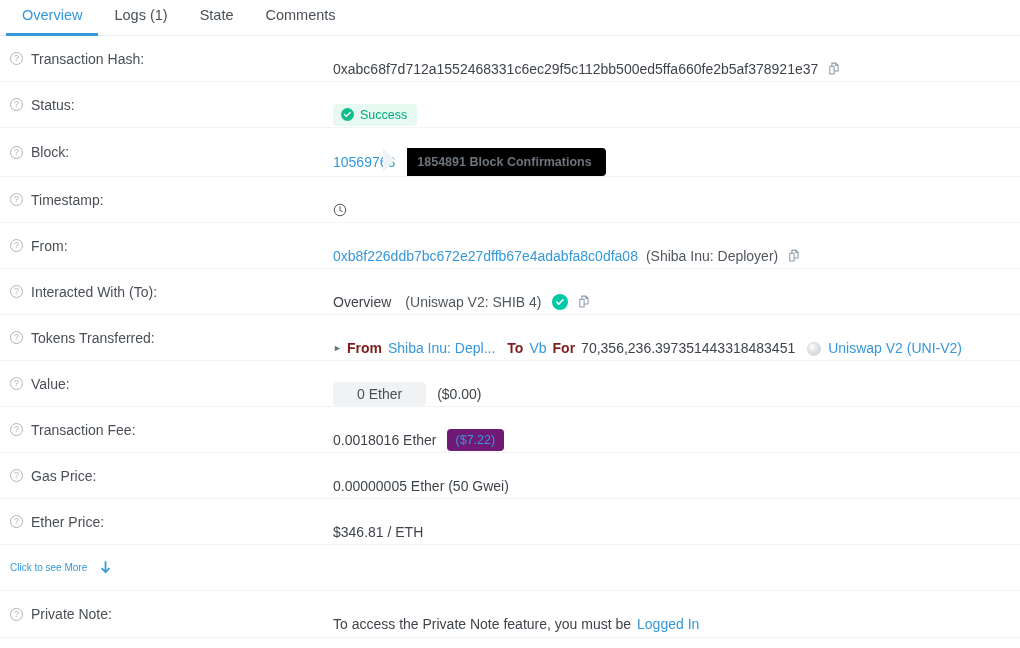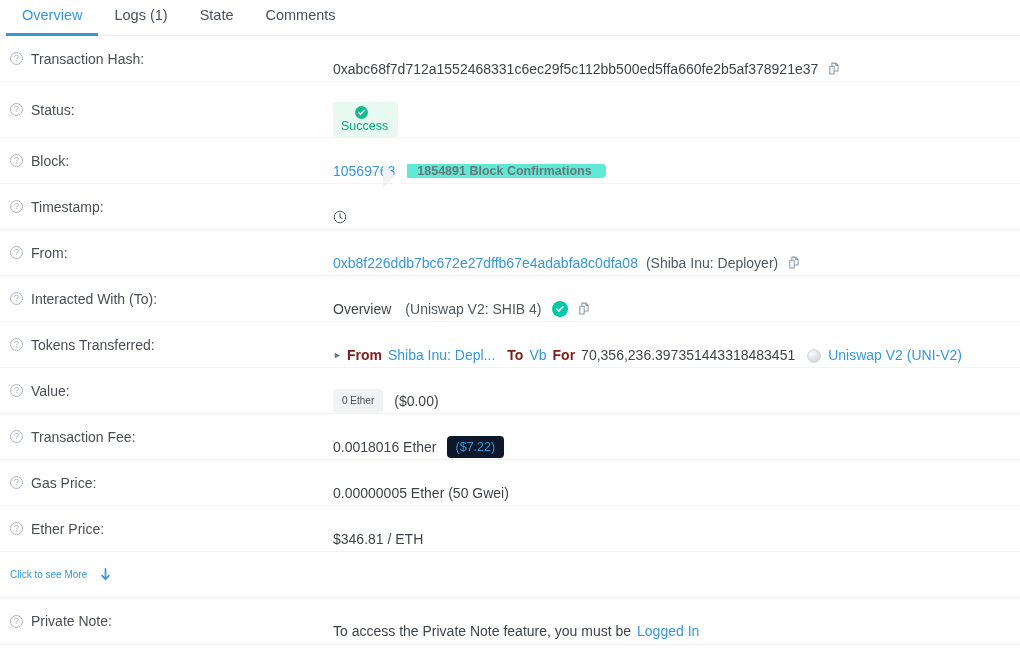"Success" .badge-success { flex-direction: column -> none }
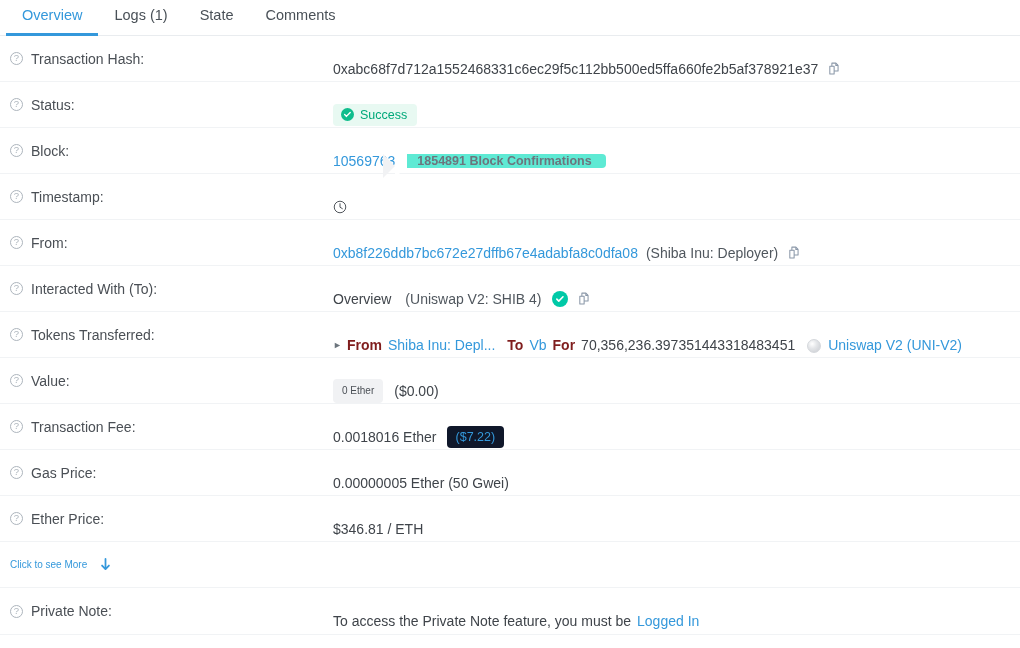"1854891 Block Confirmations" .conf-badge { background: #5eead4 -> #000000; height: 14px -> 28px }
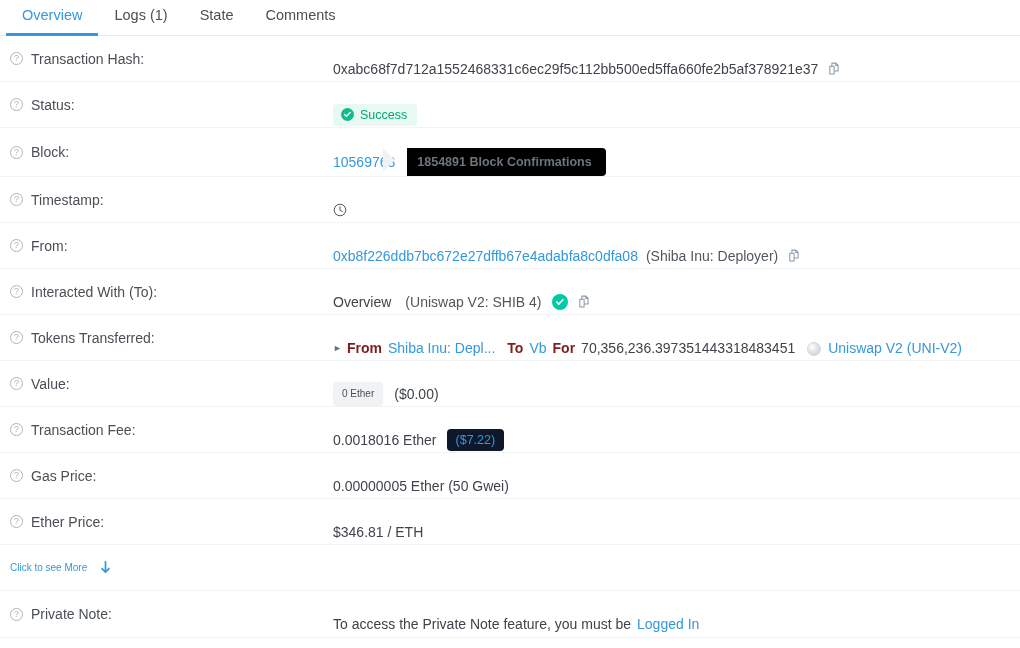"0 Ether" .pill-grey { font-size: 10px -> 14px; padding: 5px 9px -> 5px 24px }
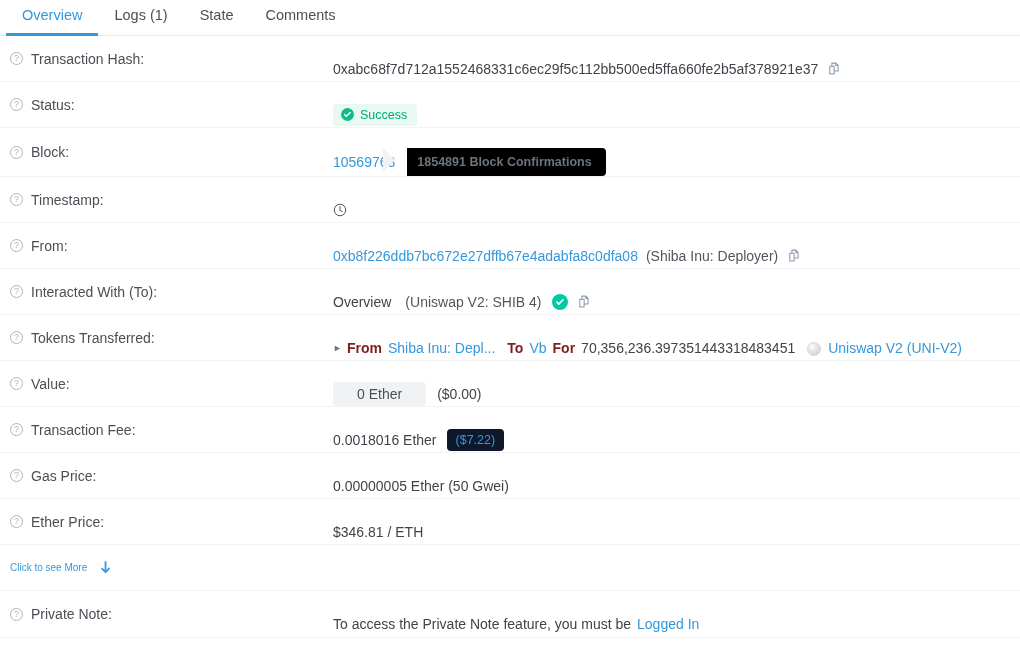"($7.22)" .pill-blue { background: #0f172a -> #701a75 }
